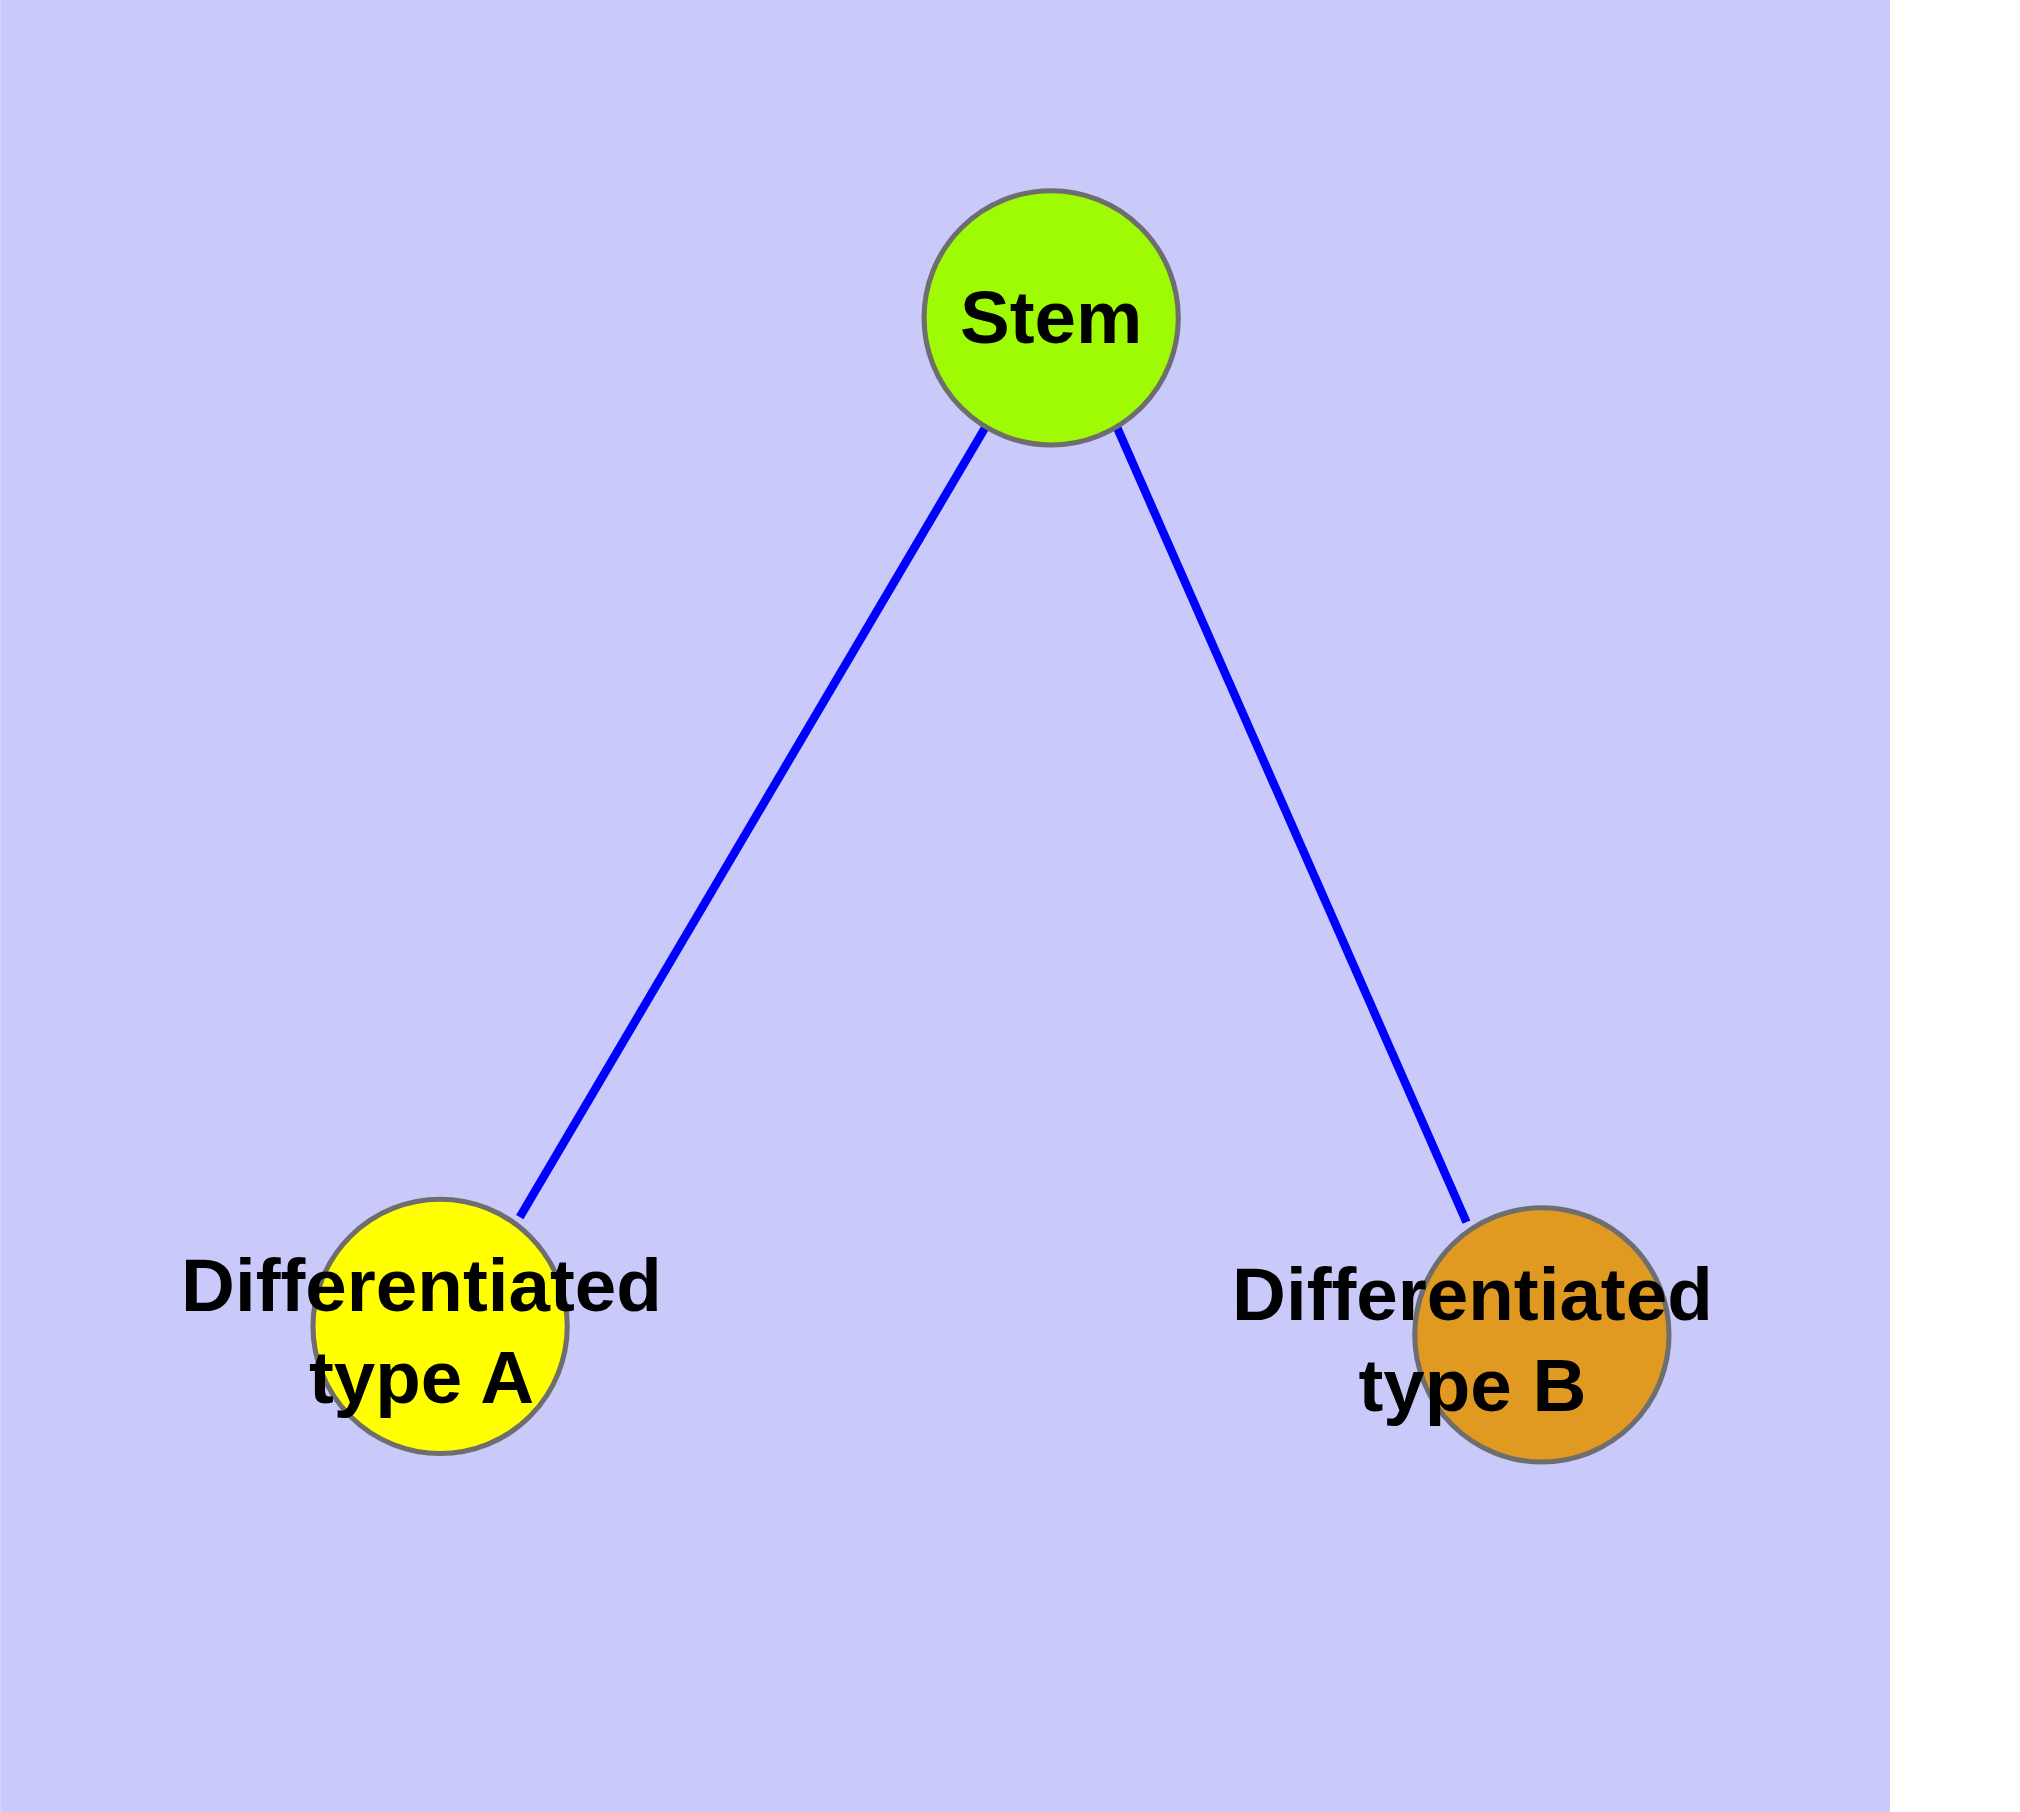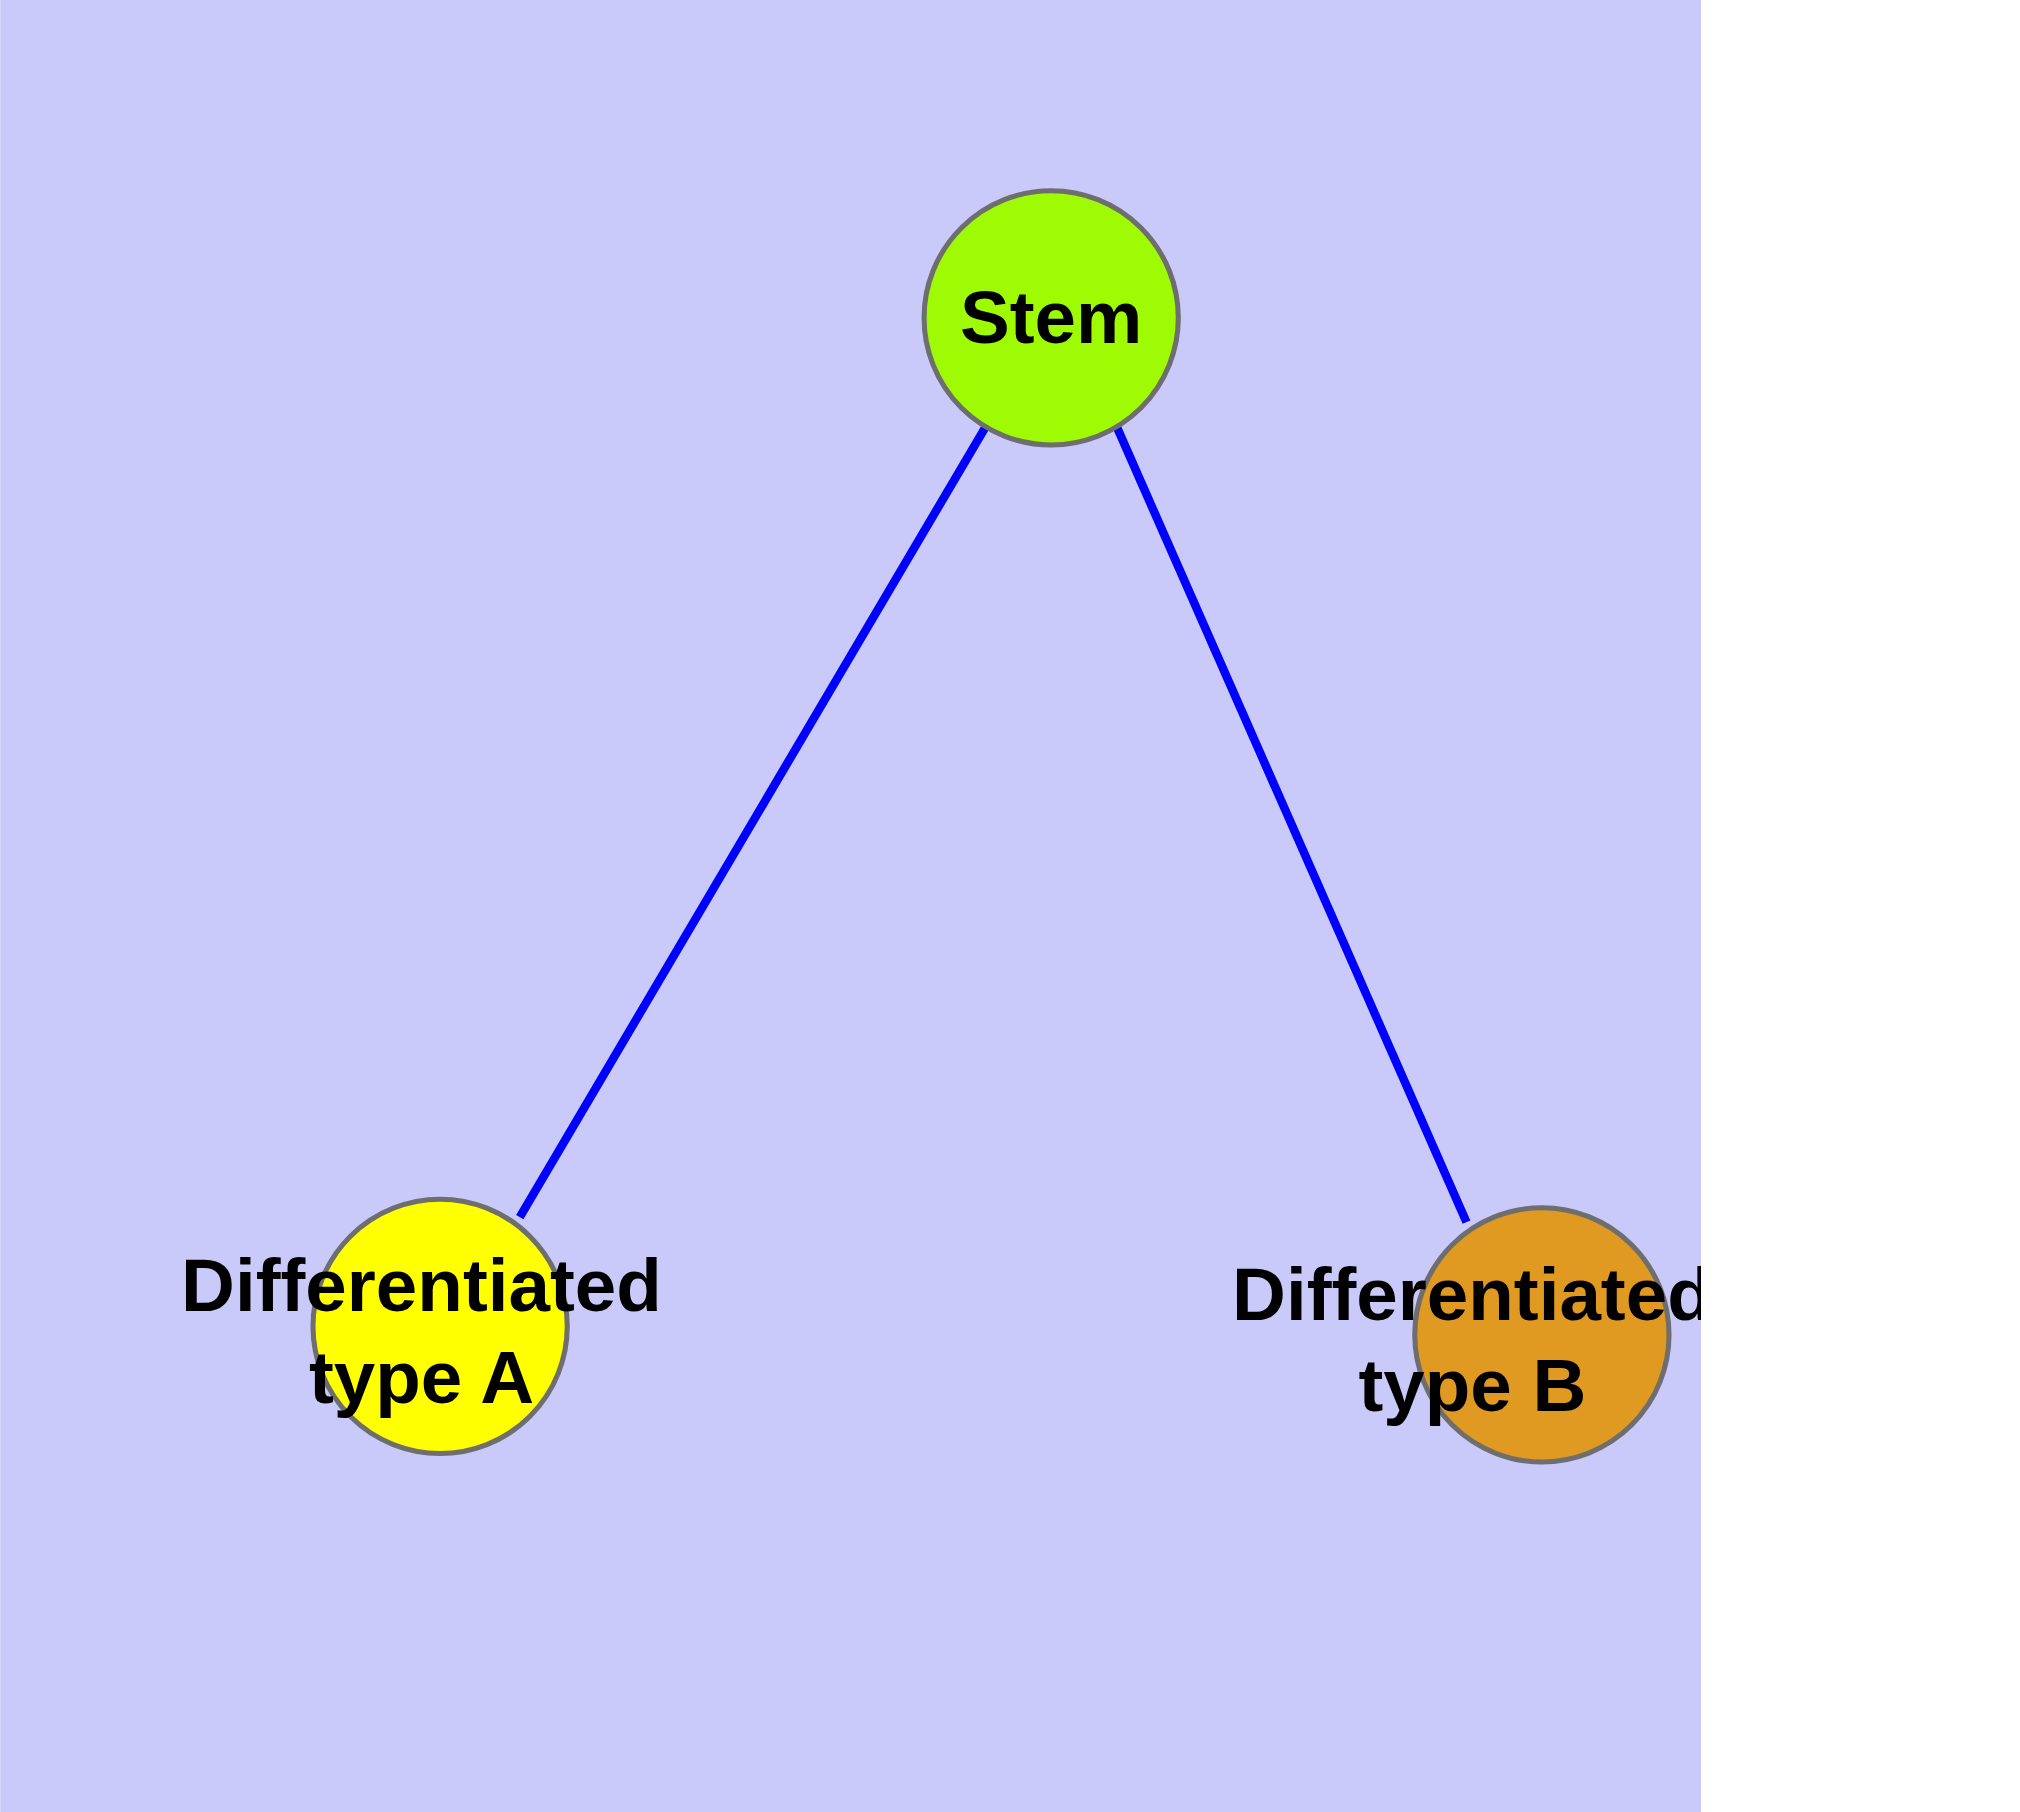"Stem" div { width: 1701px -> 1890px }
